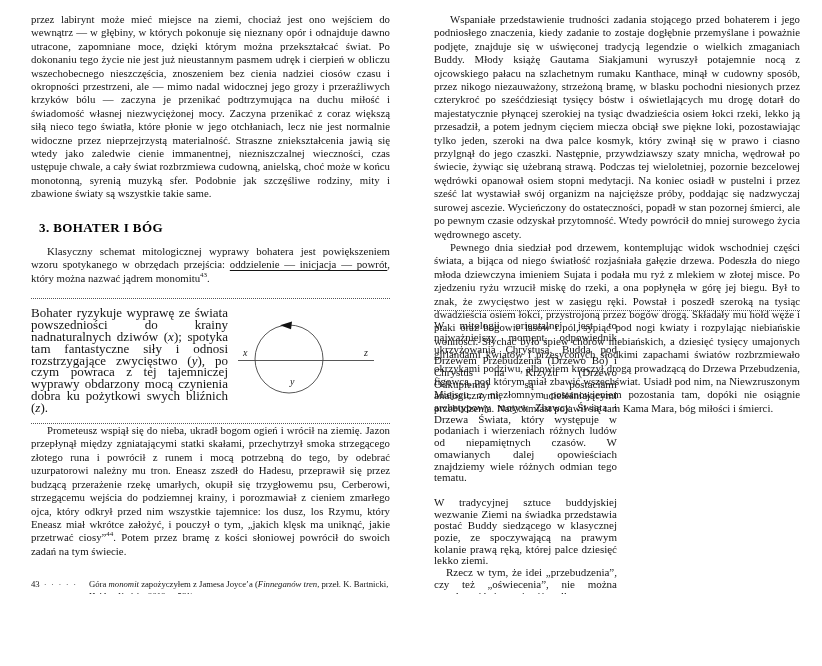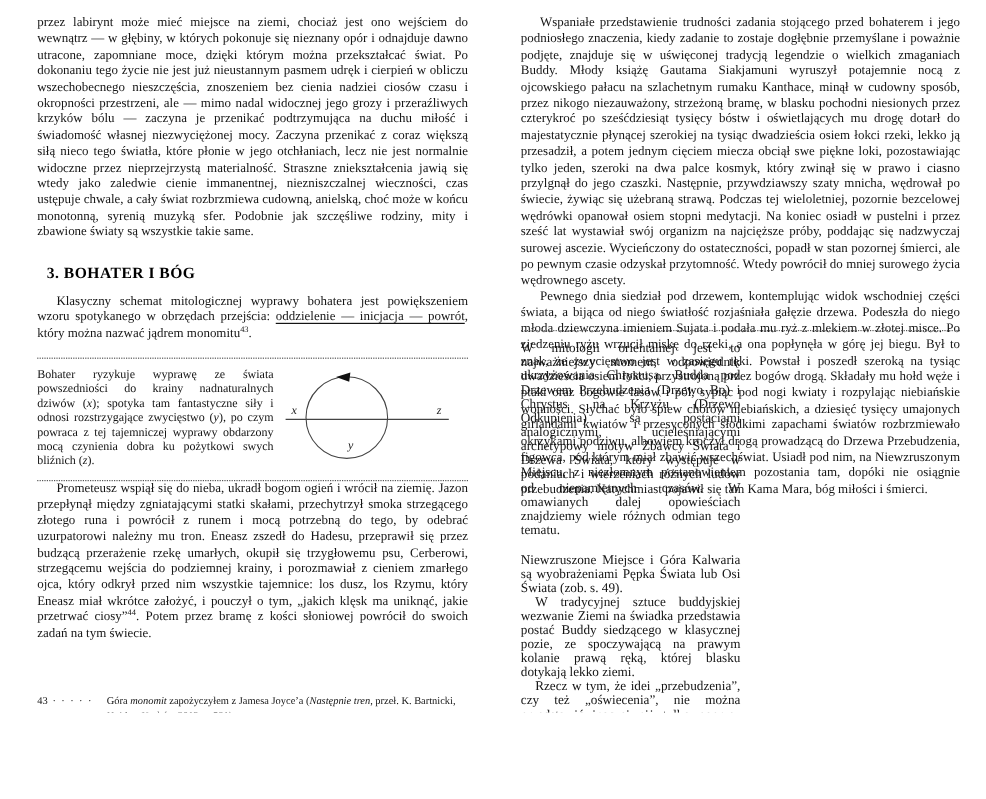"Bohater ryzykuje wyprawę ze świata" .fig-text { font-size: 10px -> 13px }
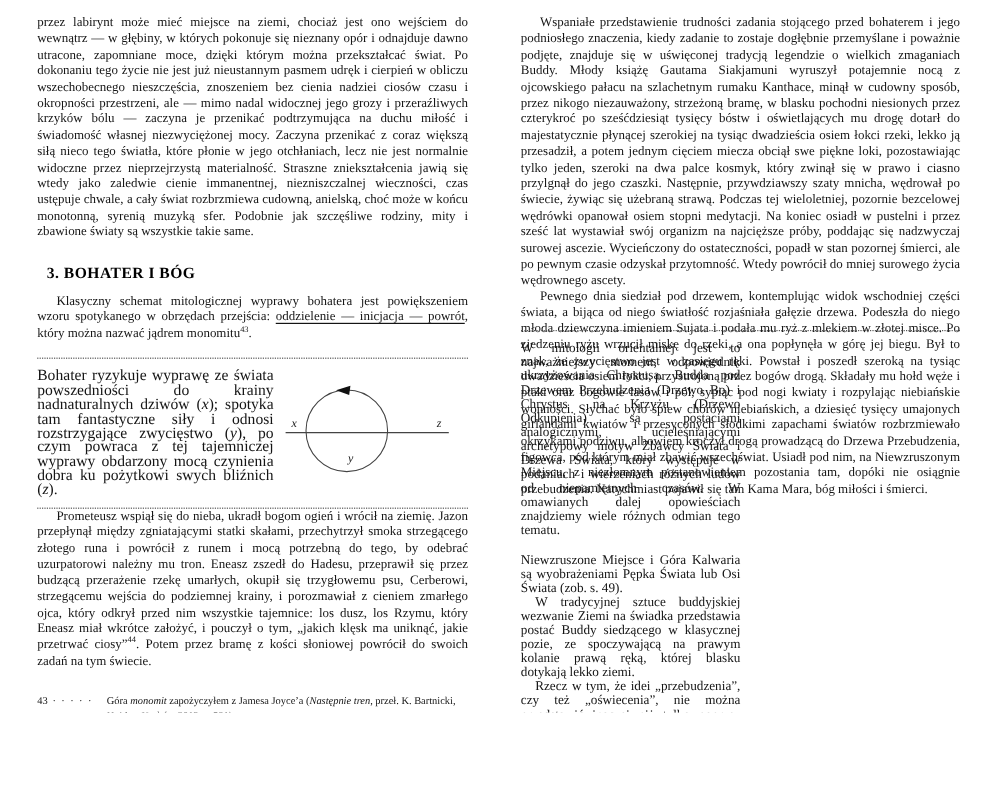"Niewzruszone Miejsce i Góra Kalwaria" p { html: <p>Niewzruszone Miejsce i Góra Kalwaria są wyobrażeniami Pępka Świata lub Osi Świata (zob. s. 49).</p> -> none }
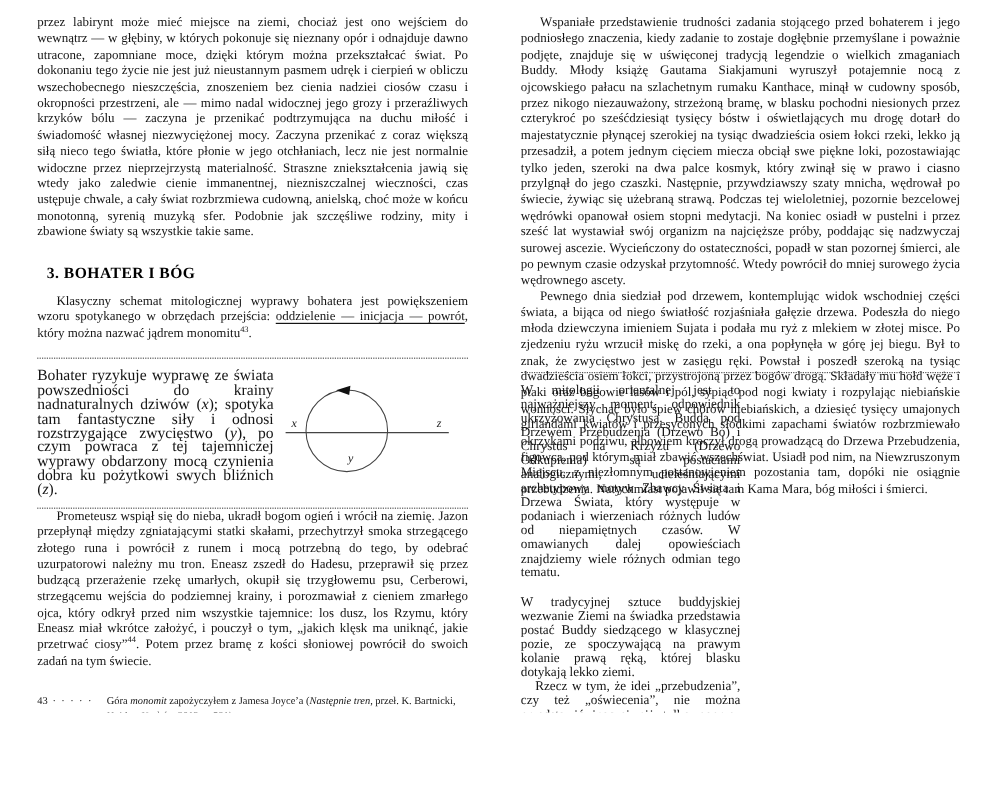"W tradycyjnej sztuce buddyjskiej" p { text: blasku dotykają -> palce dziesięć }
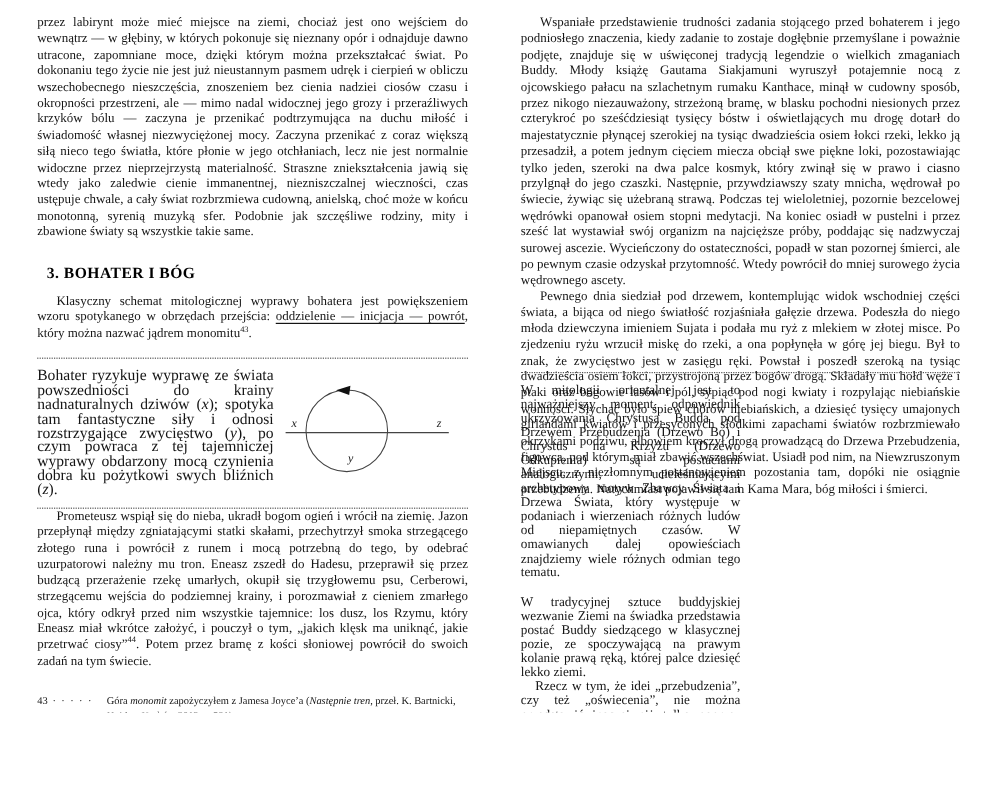"Następnie tren" span.it { text: Następnie -> Finneganów }
